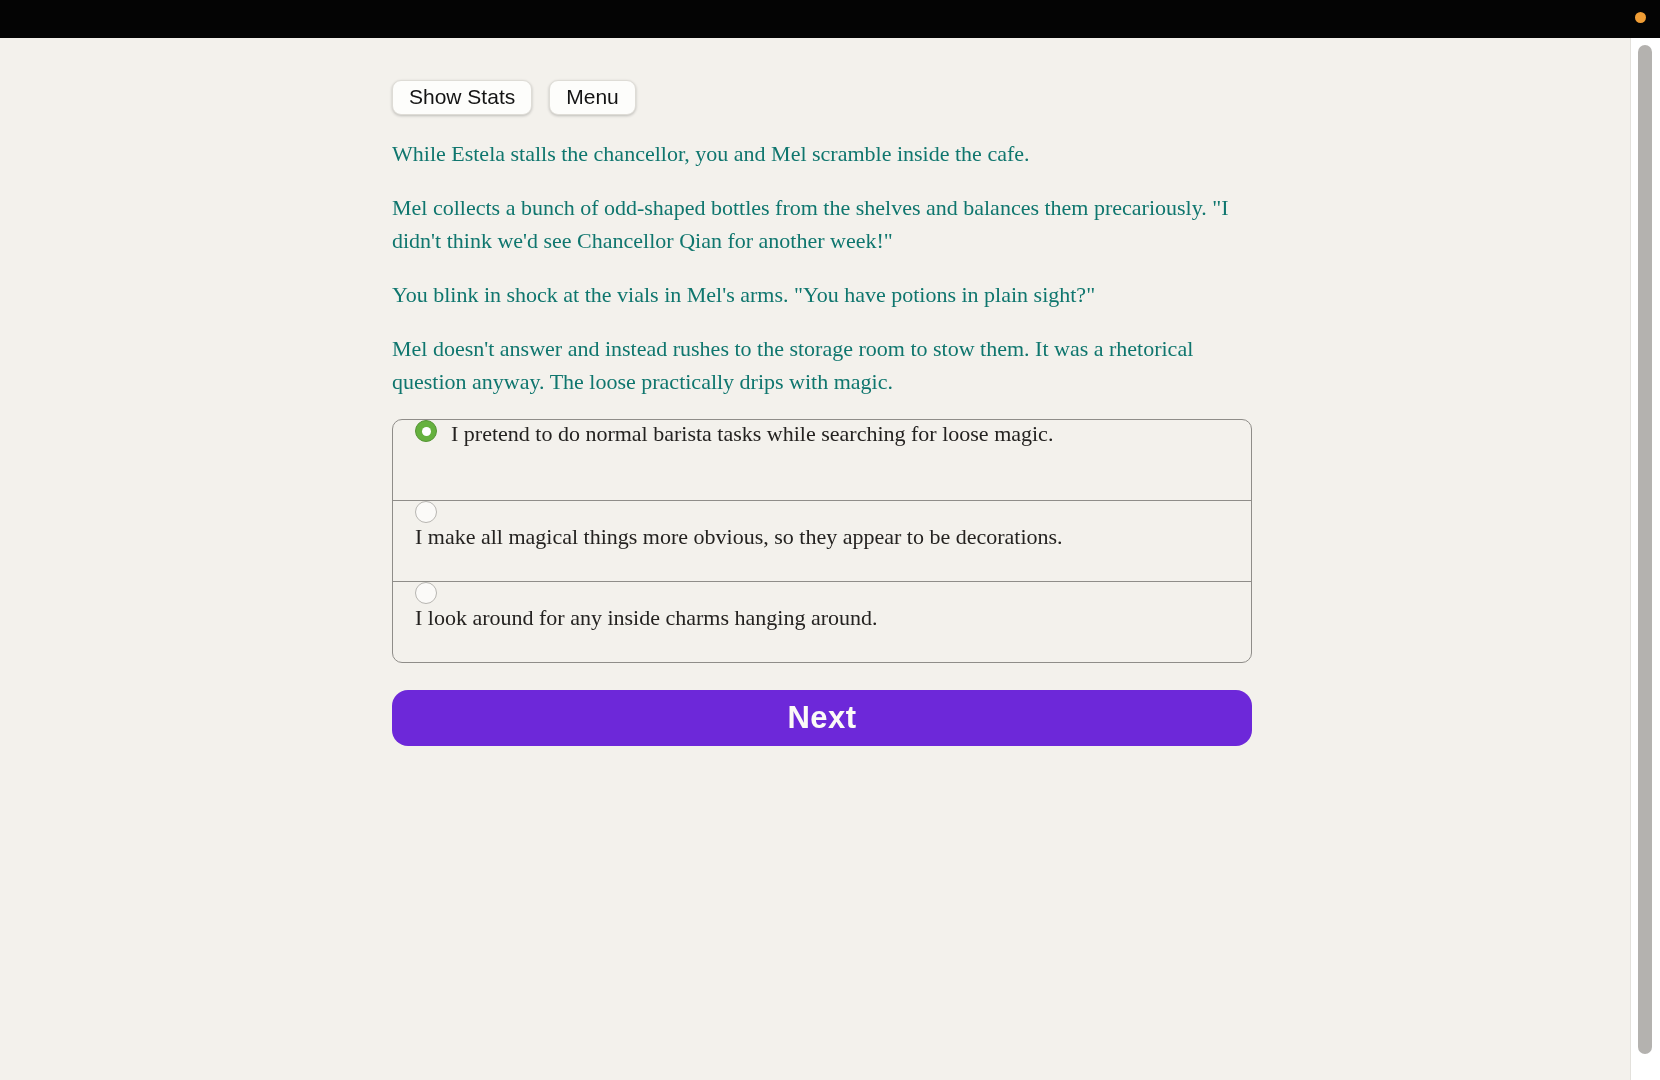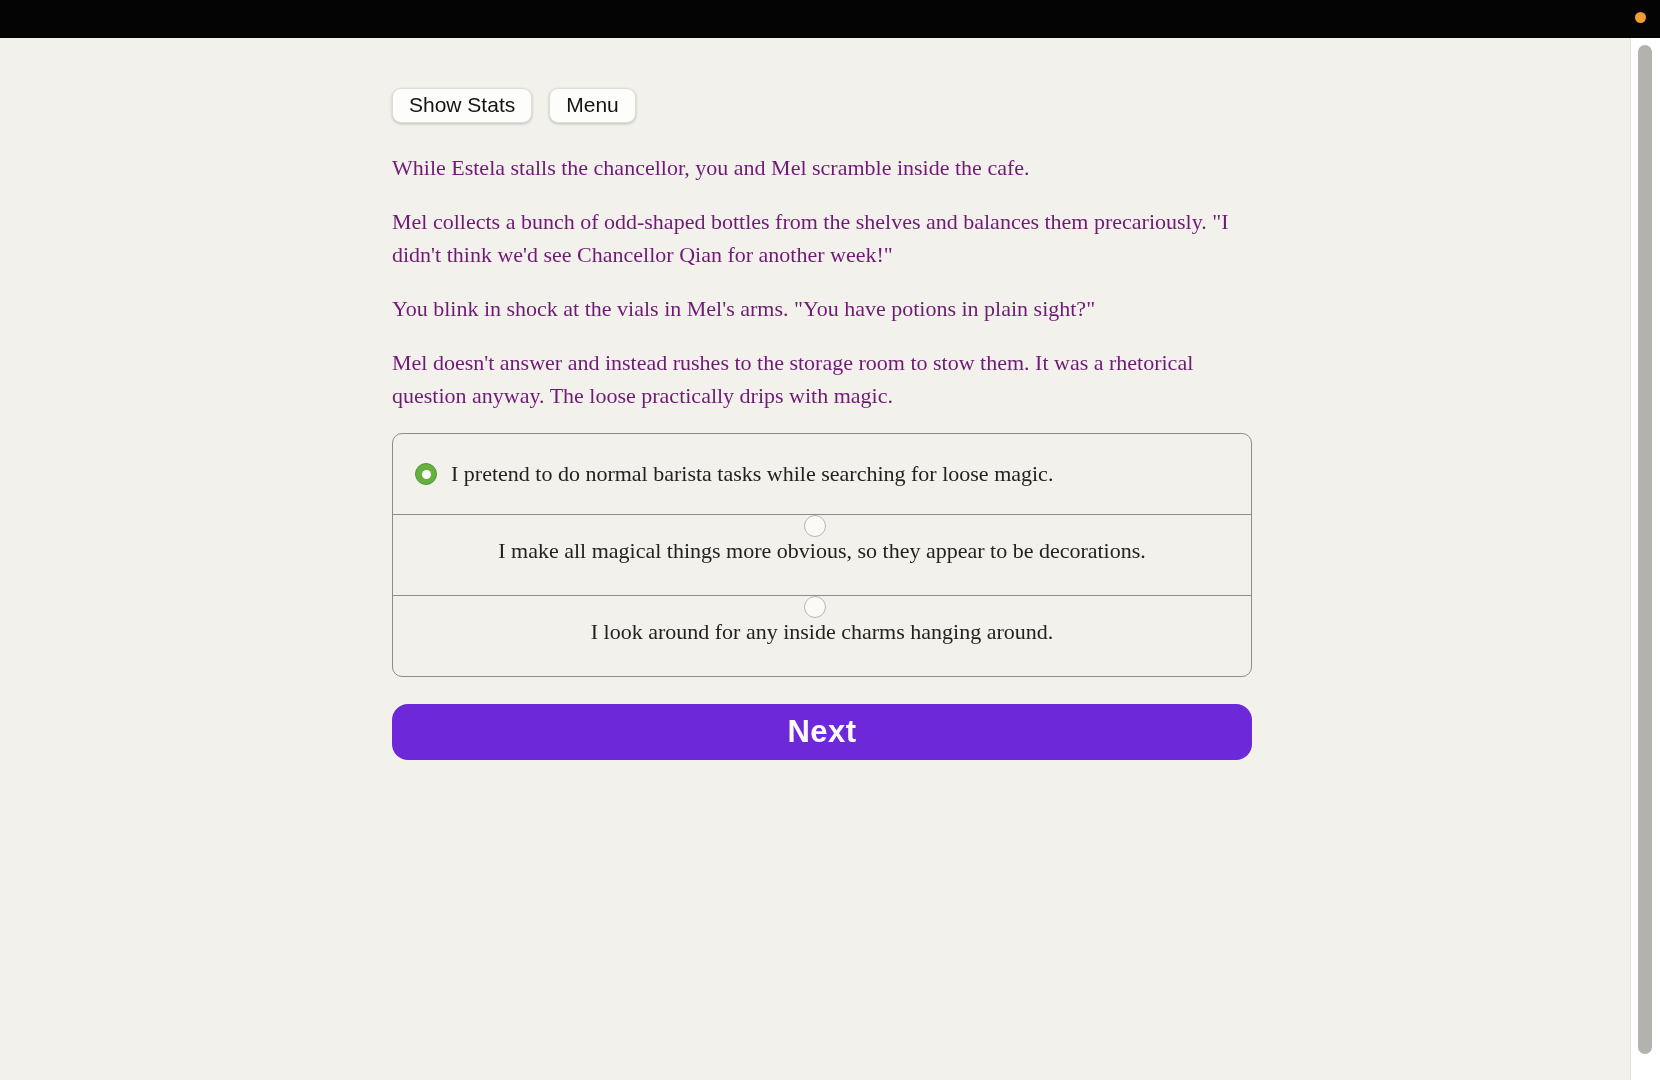"Show Stats" .content { top: 38px -> 30px }
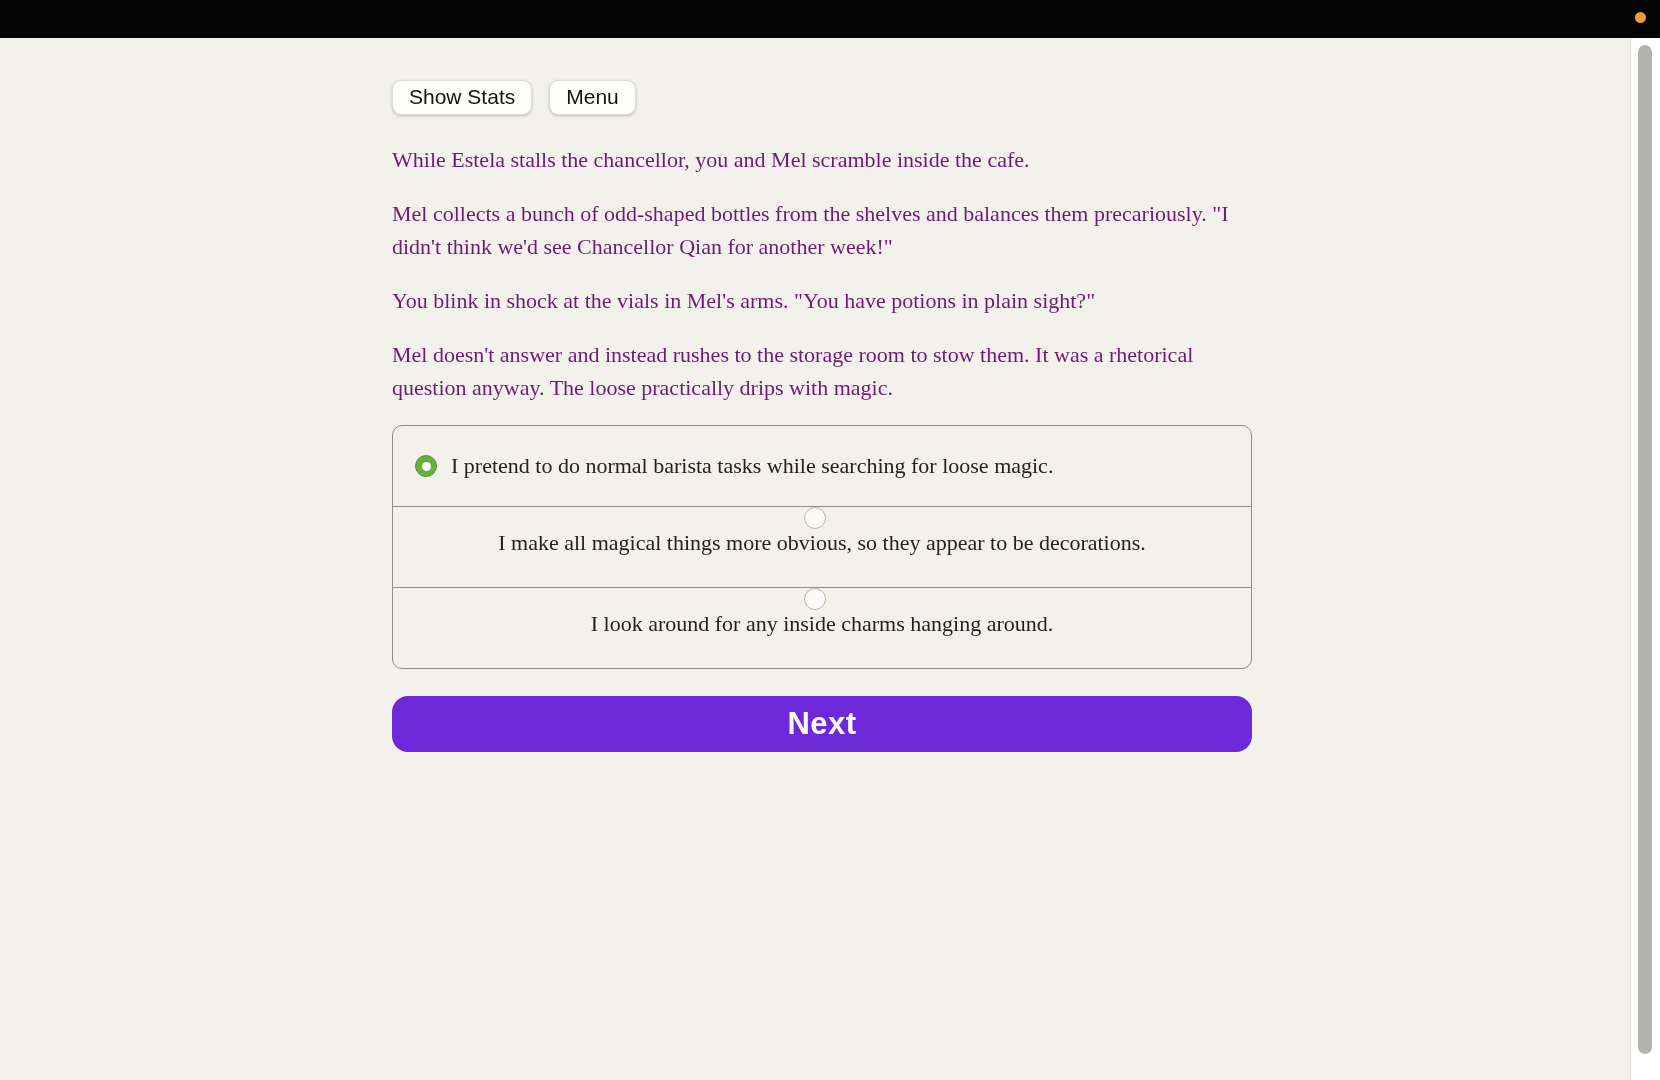"While Estela stalls the chancellor," .story { color: #701a75 -> #0f766e; margin-top: 28px -> 22px }
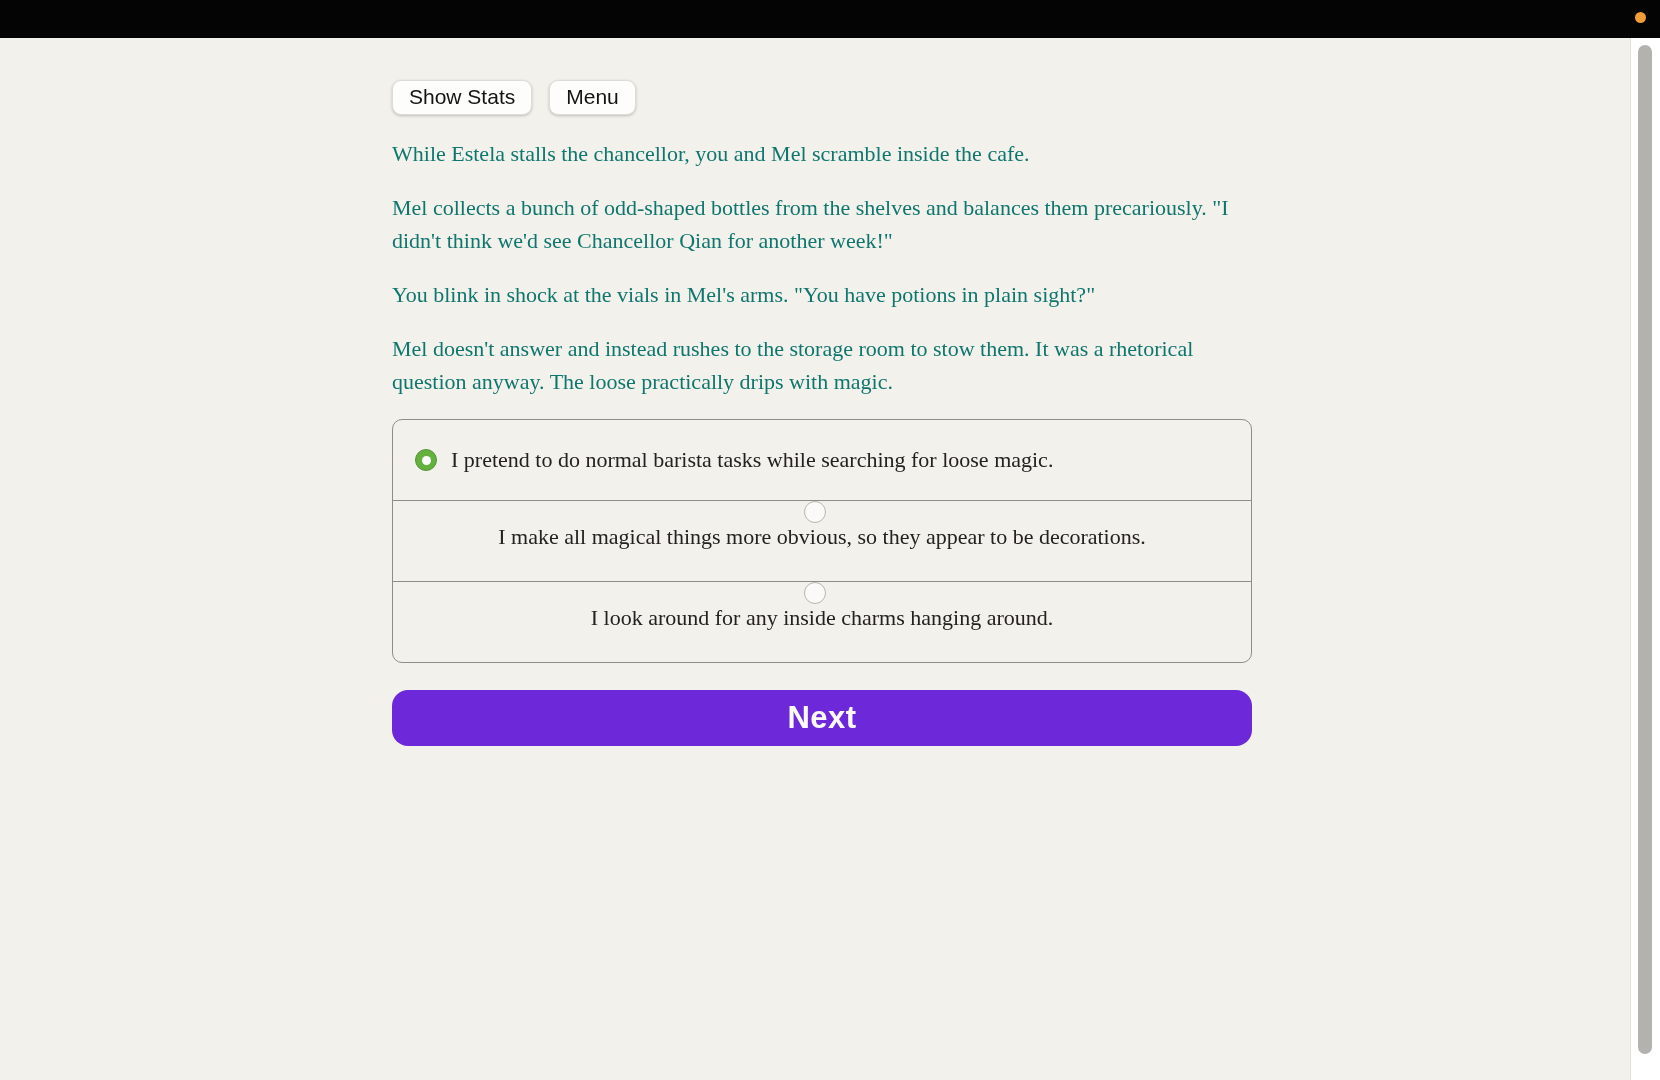"I pretend to do normal" .choice-row { align-items: center -> flex-start }
